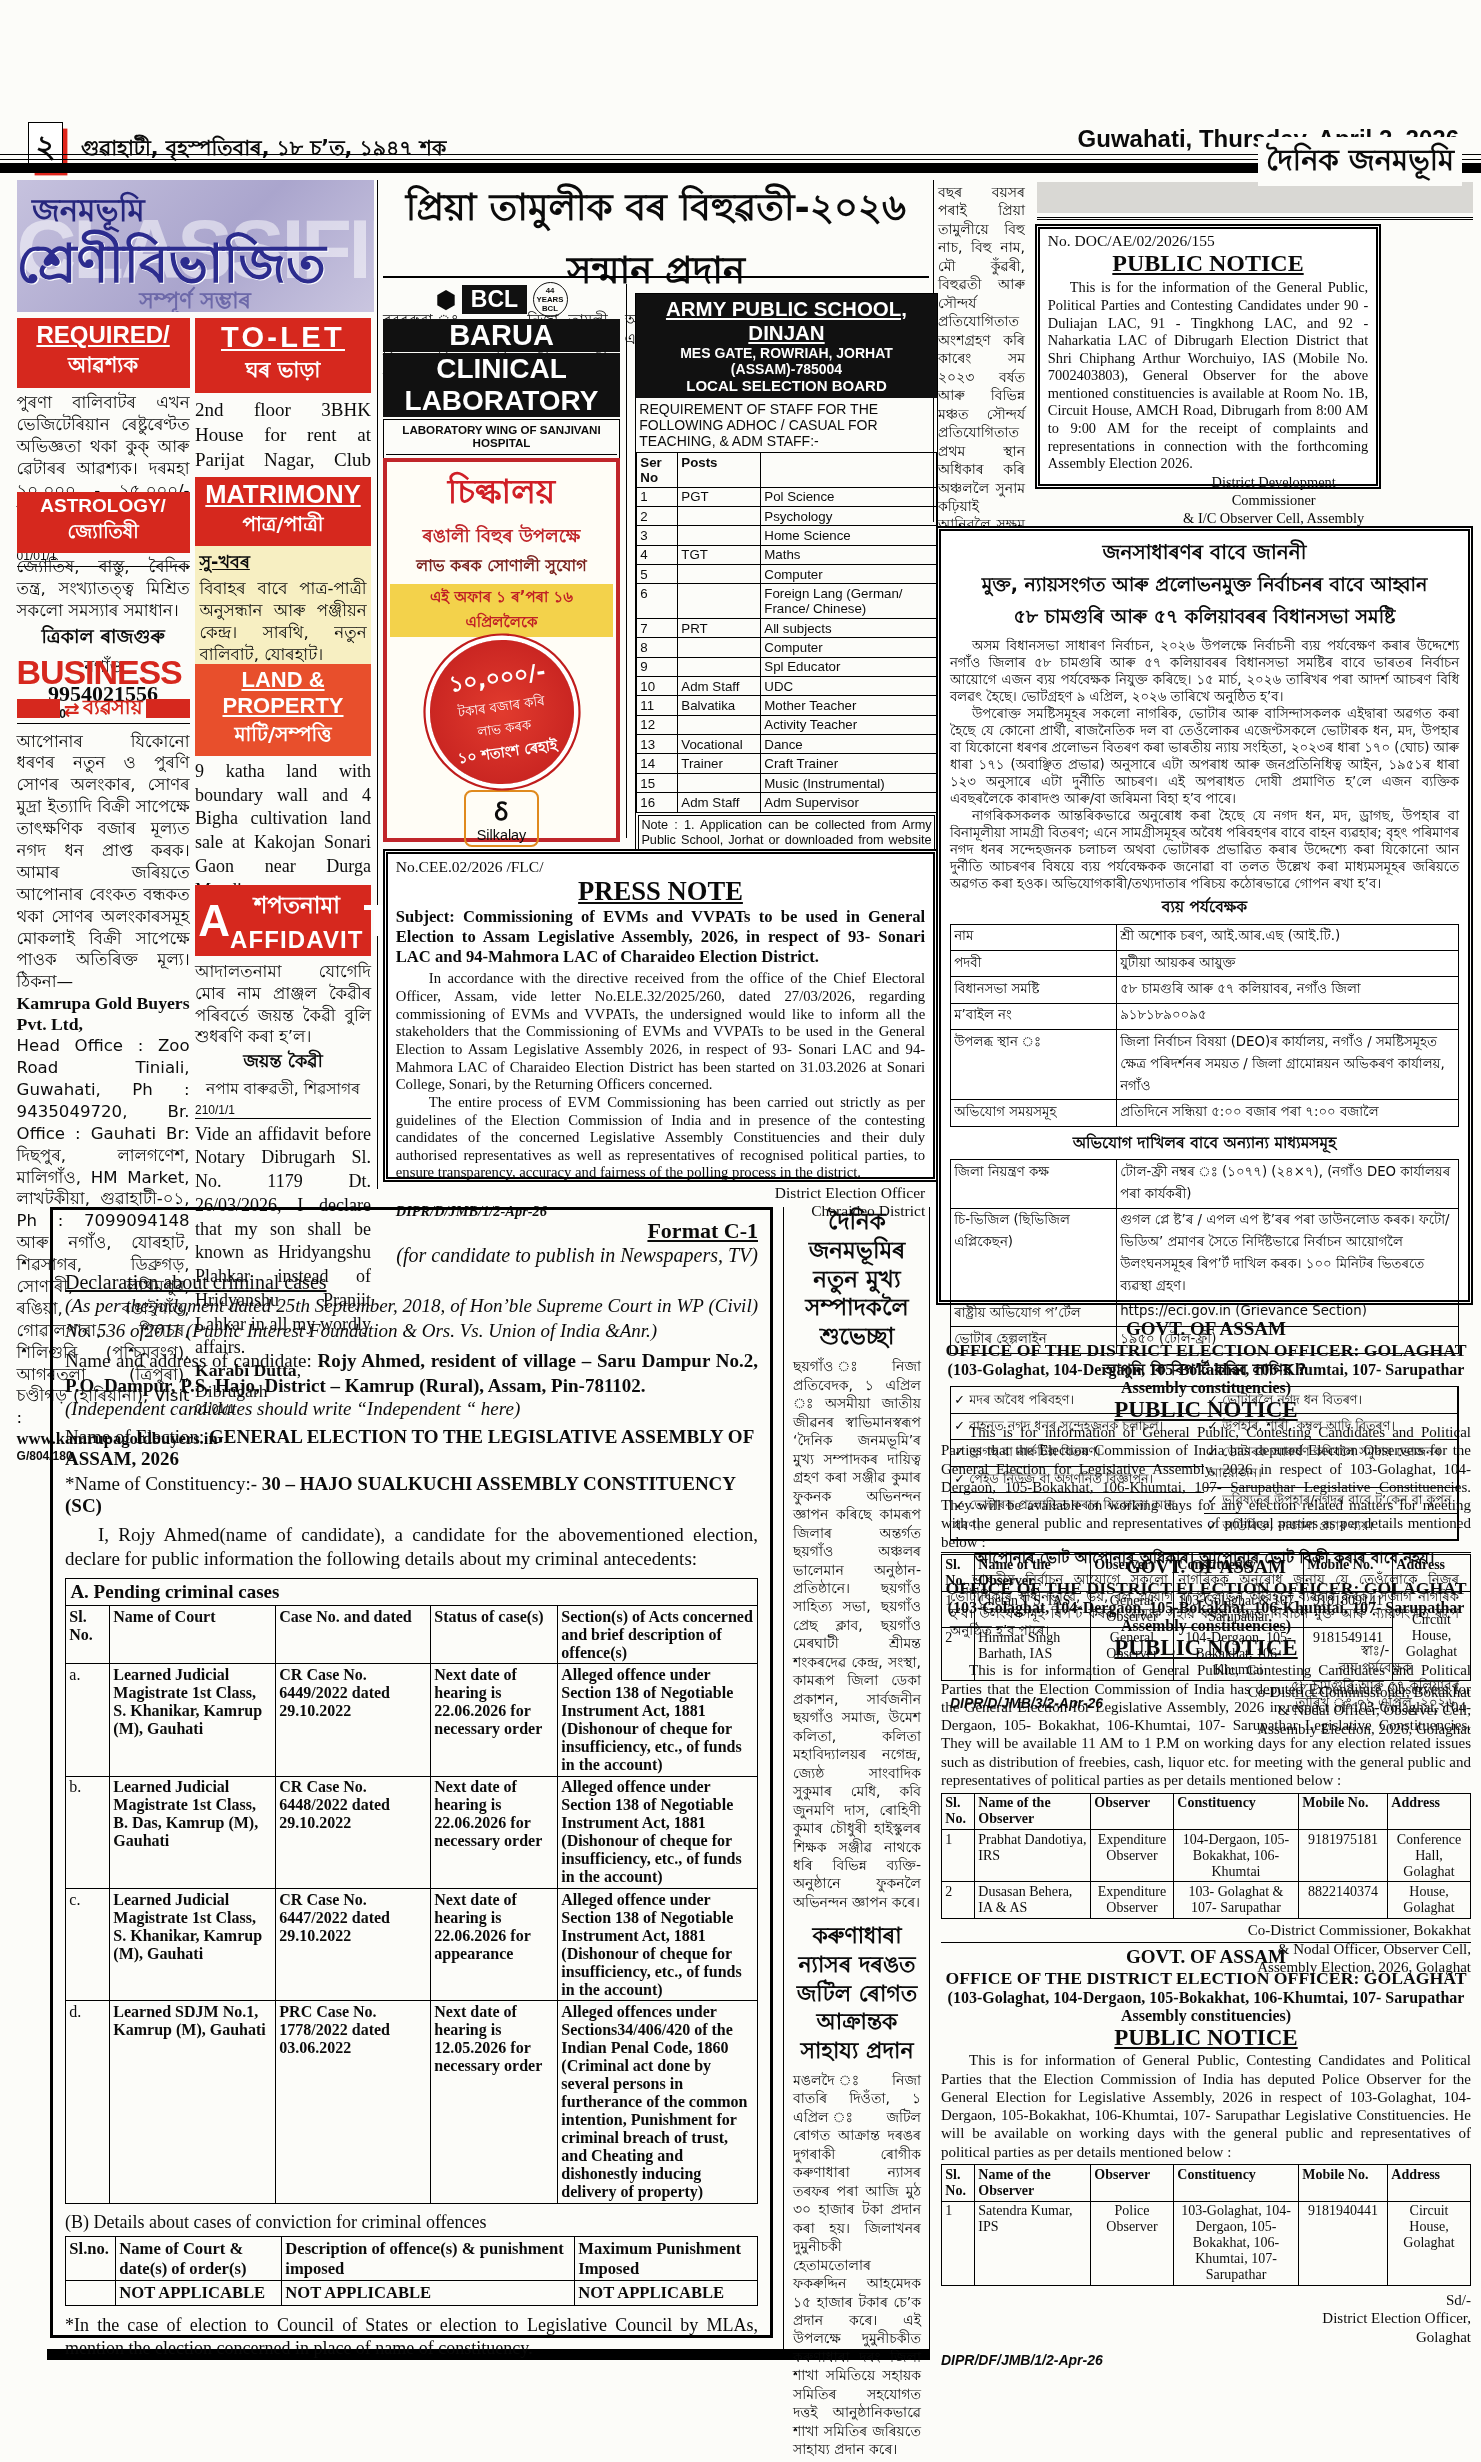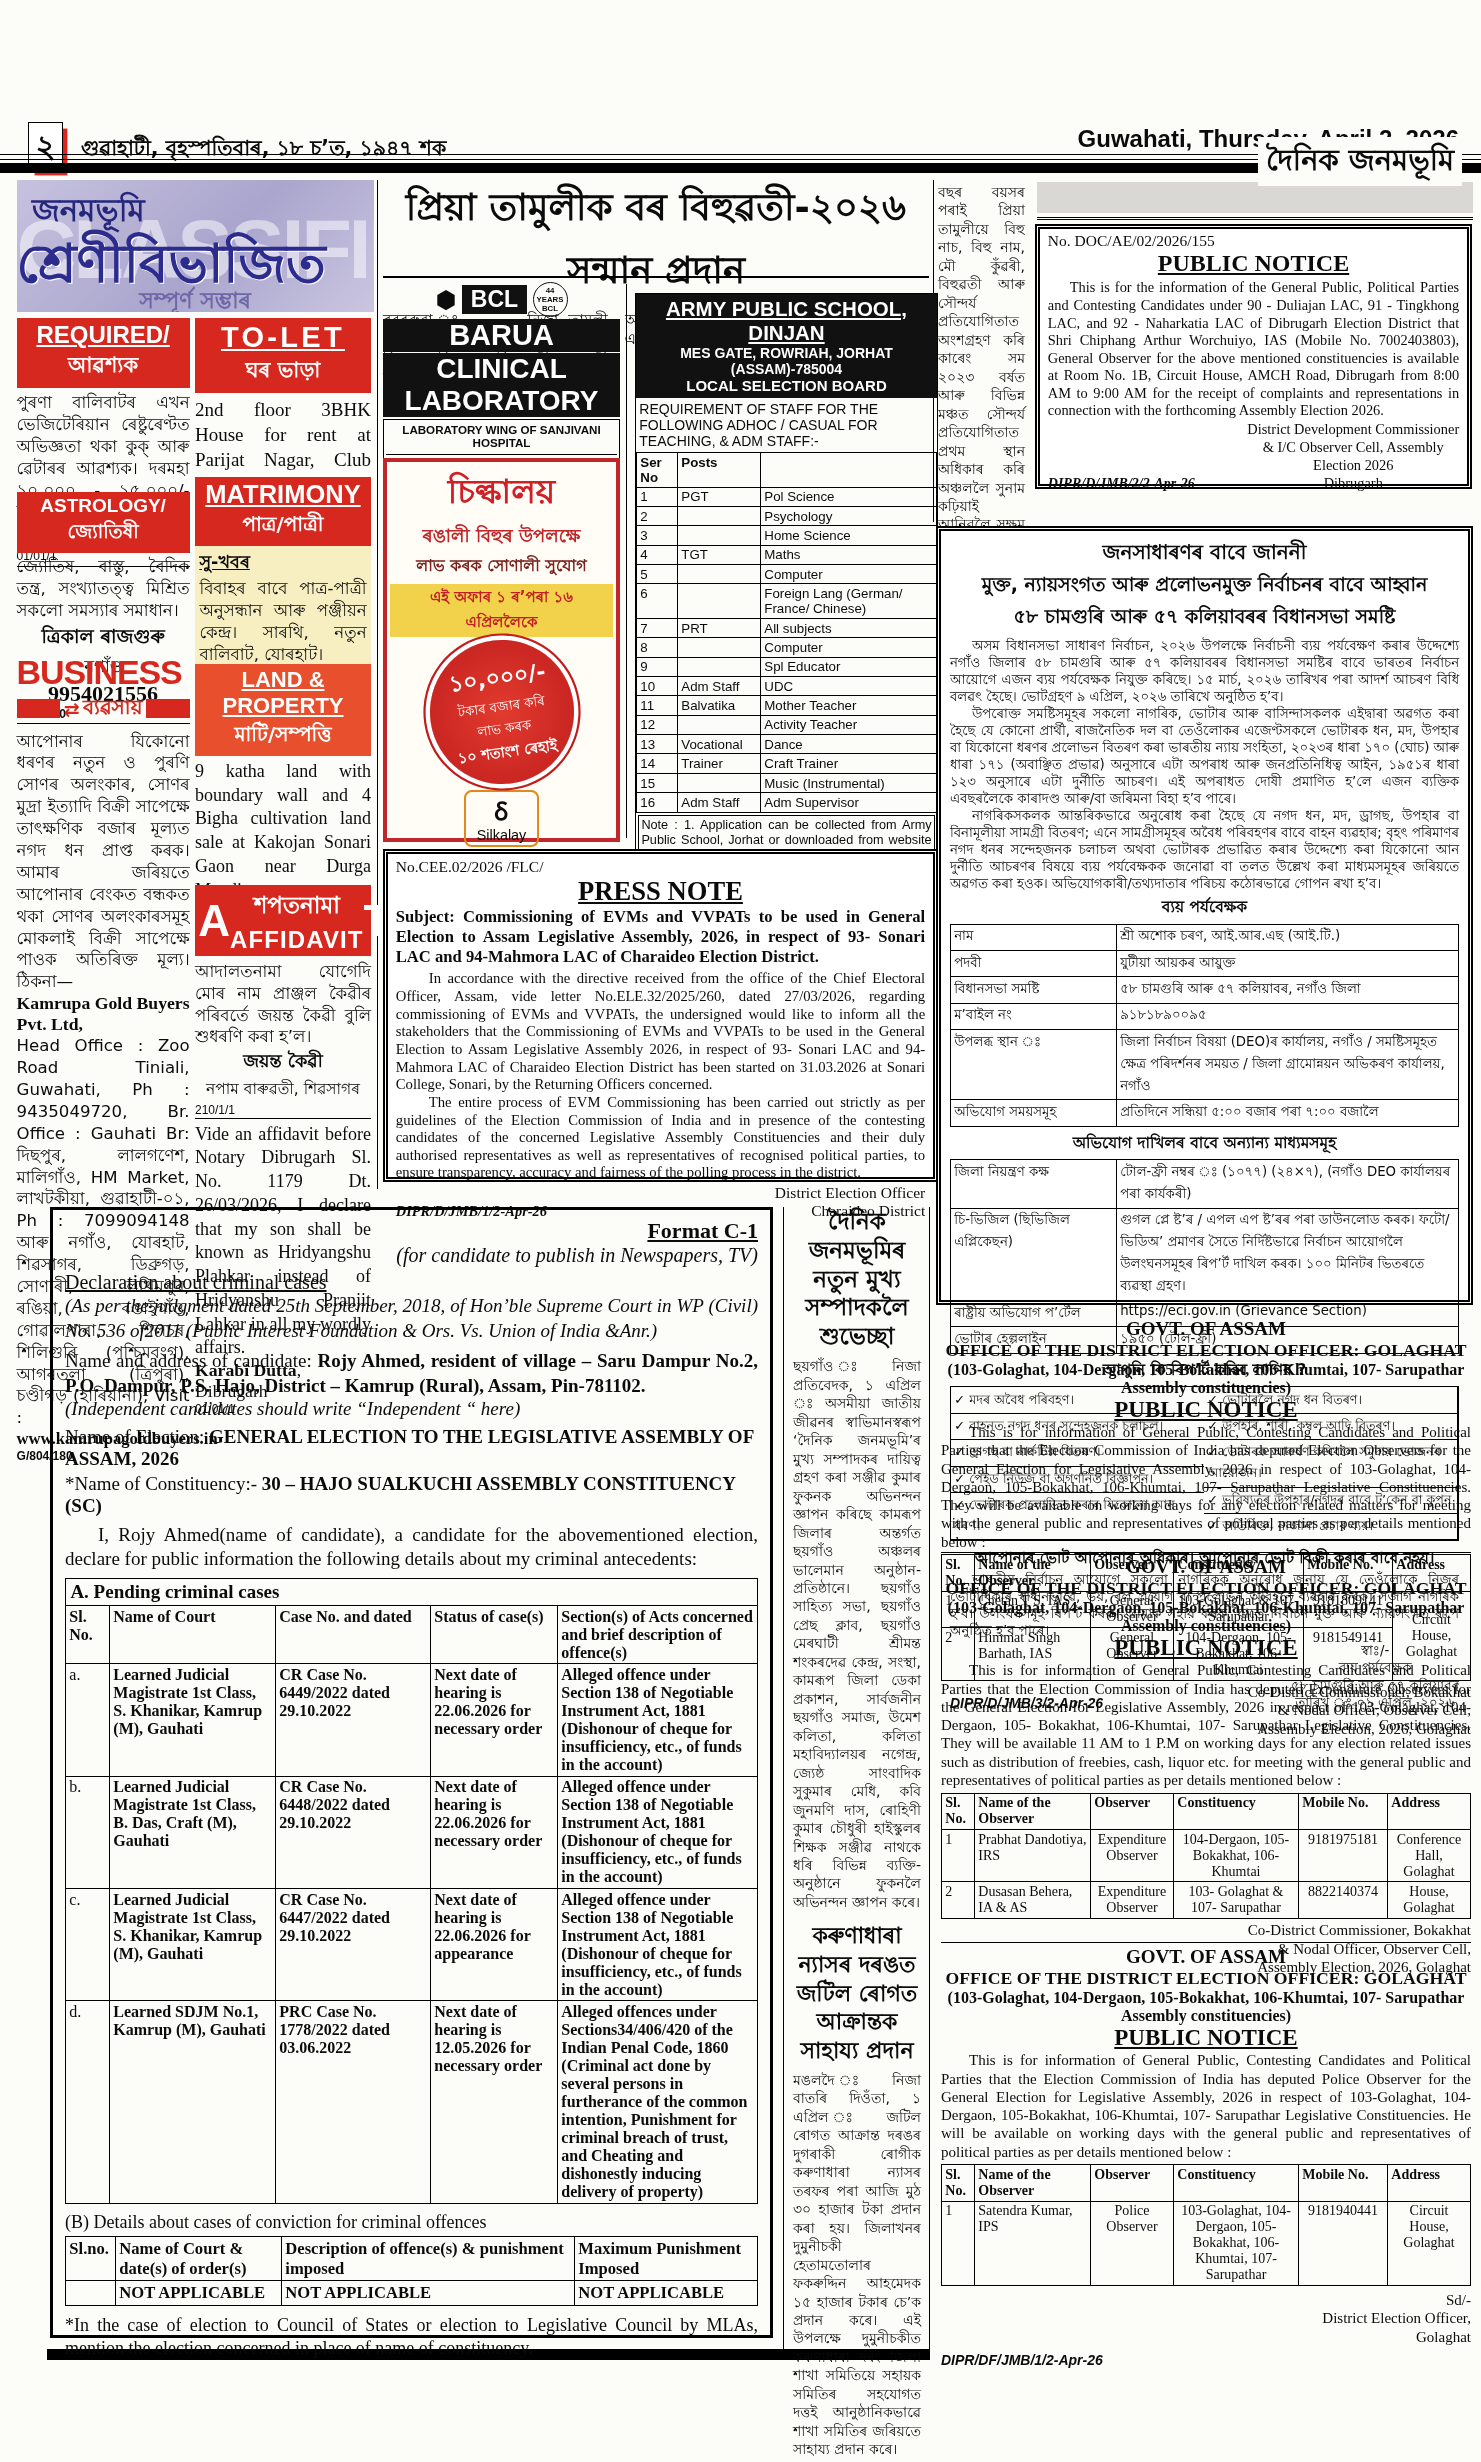"No. DOC/AE/02/2026/155" div.abs { width: 437px -> 346px }
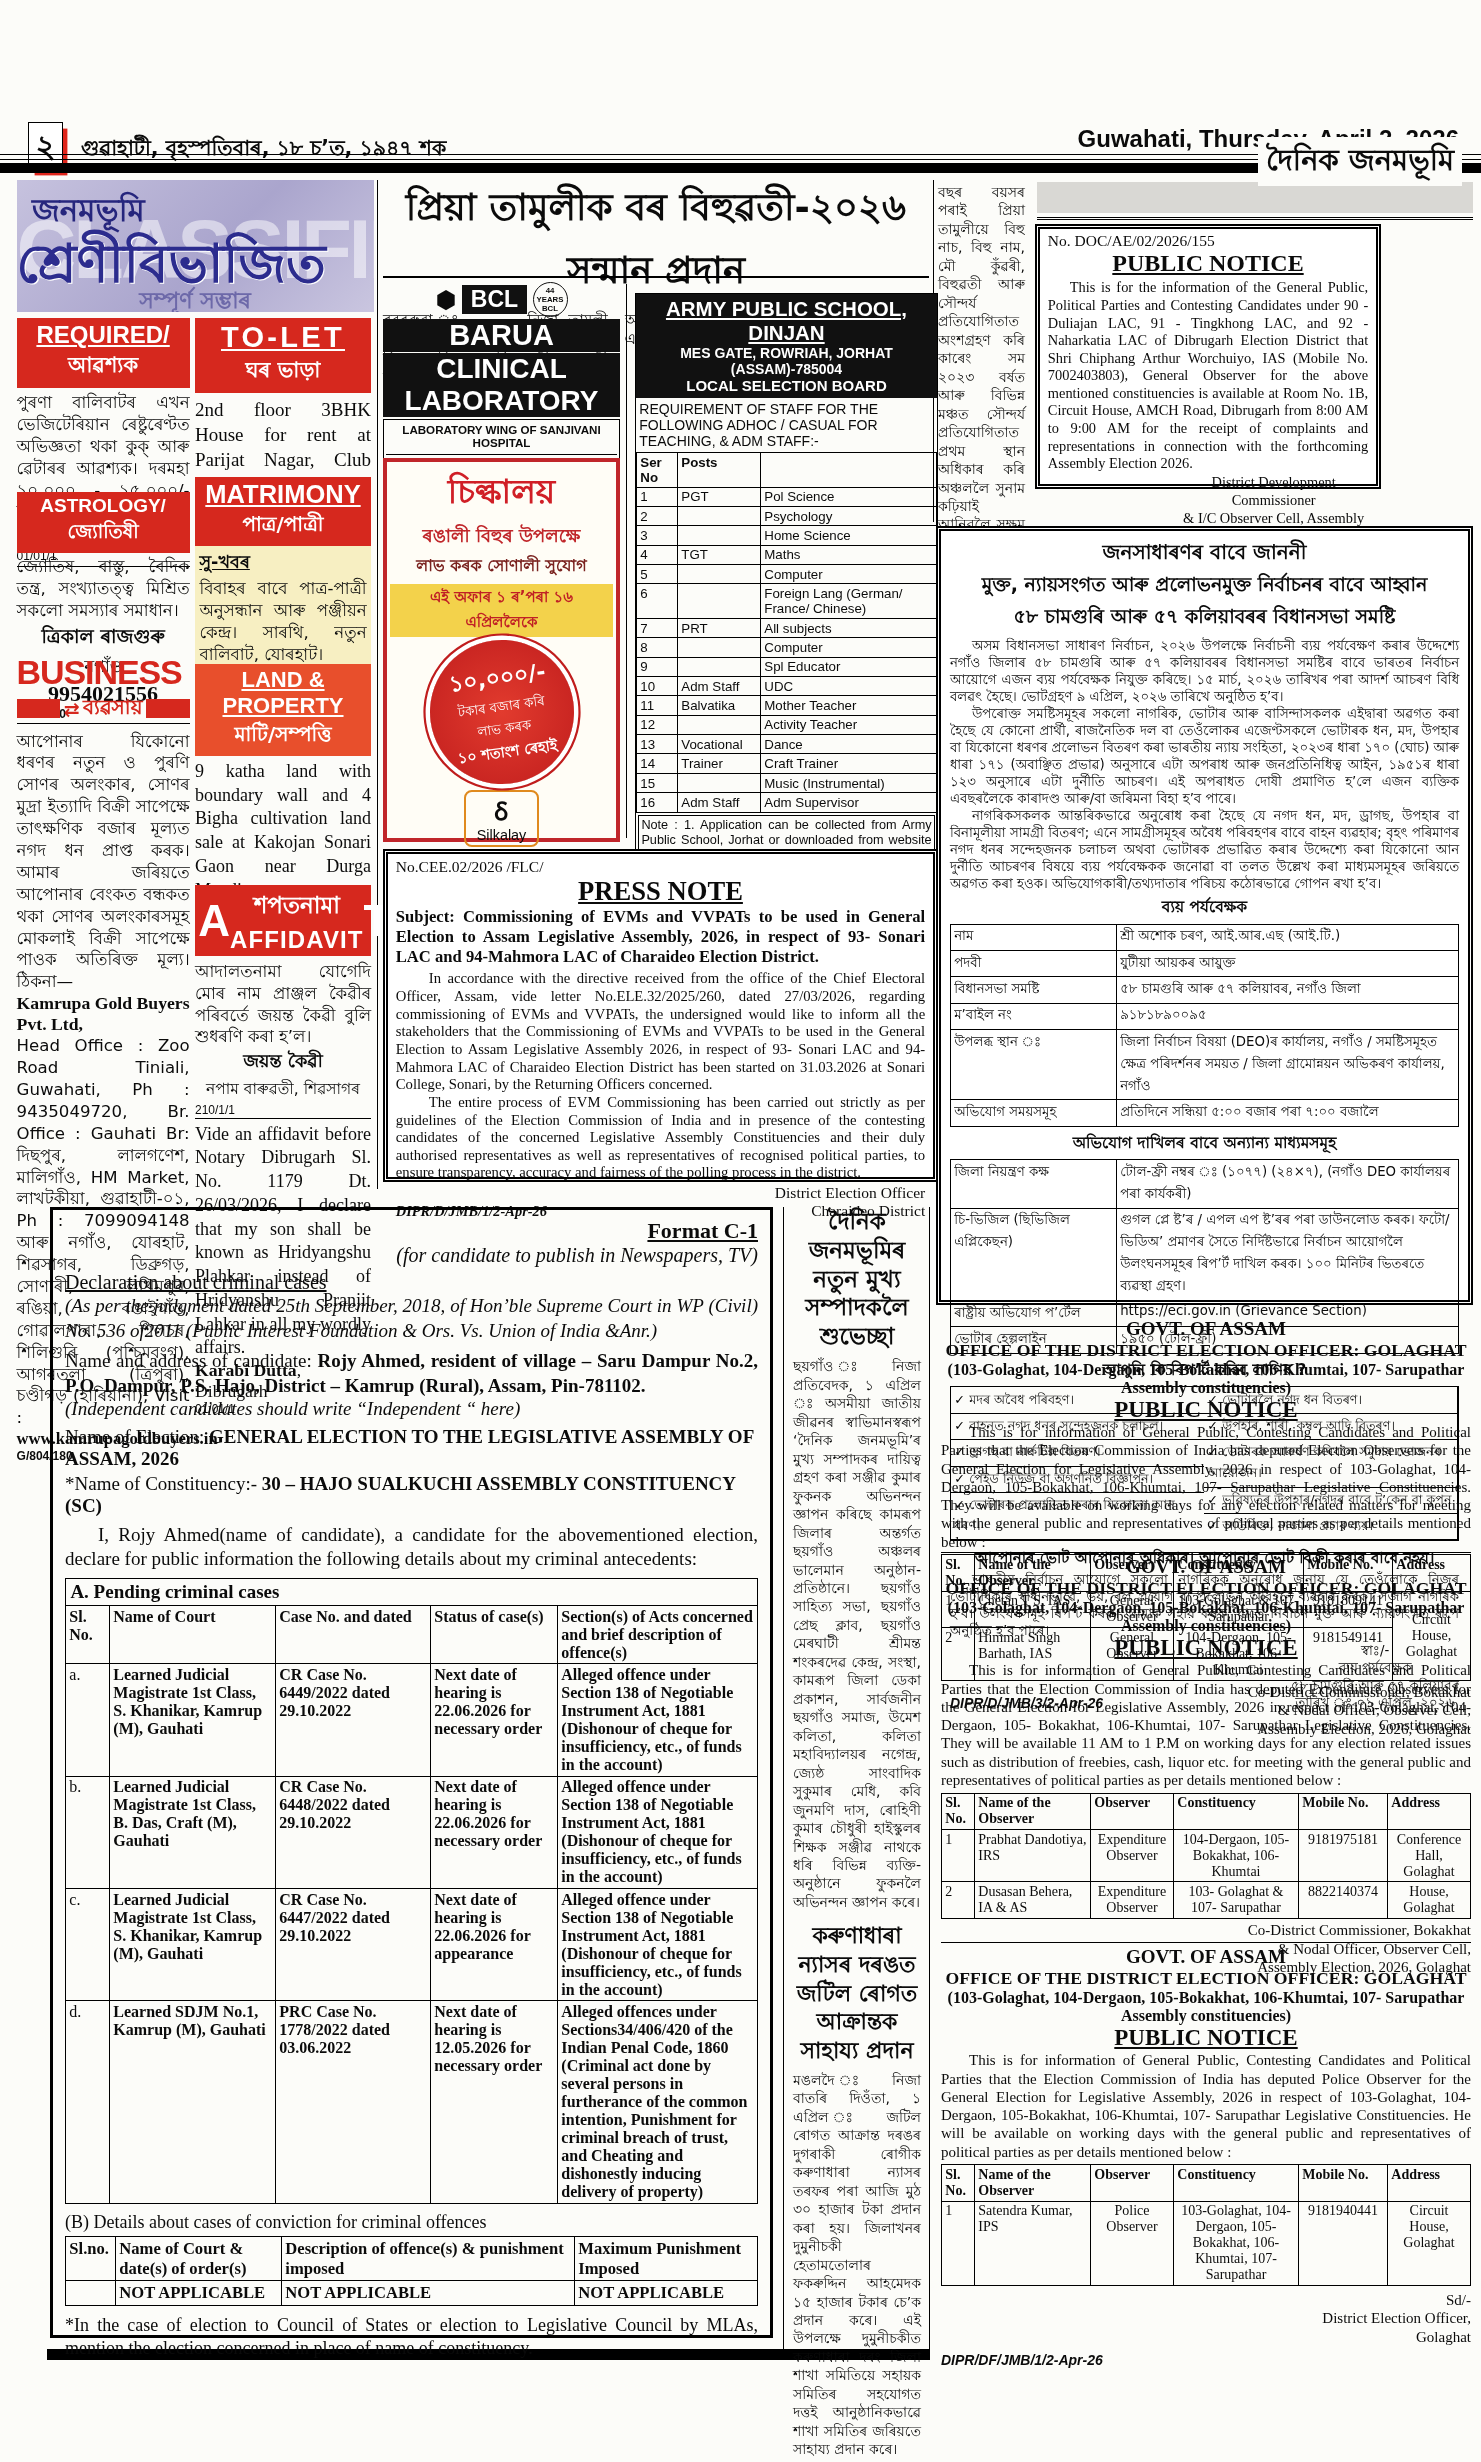"Learned Judicial Magistrate 1st Class, B." td.b { text: Craft -> Kamrup }
